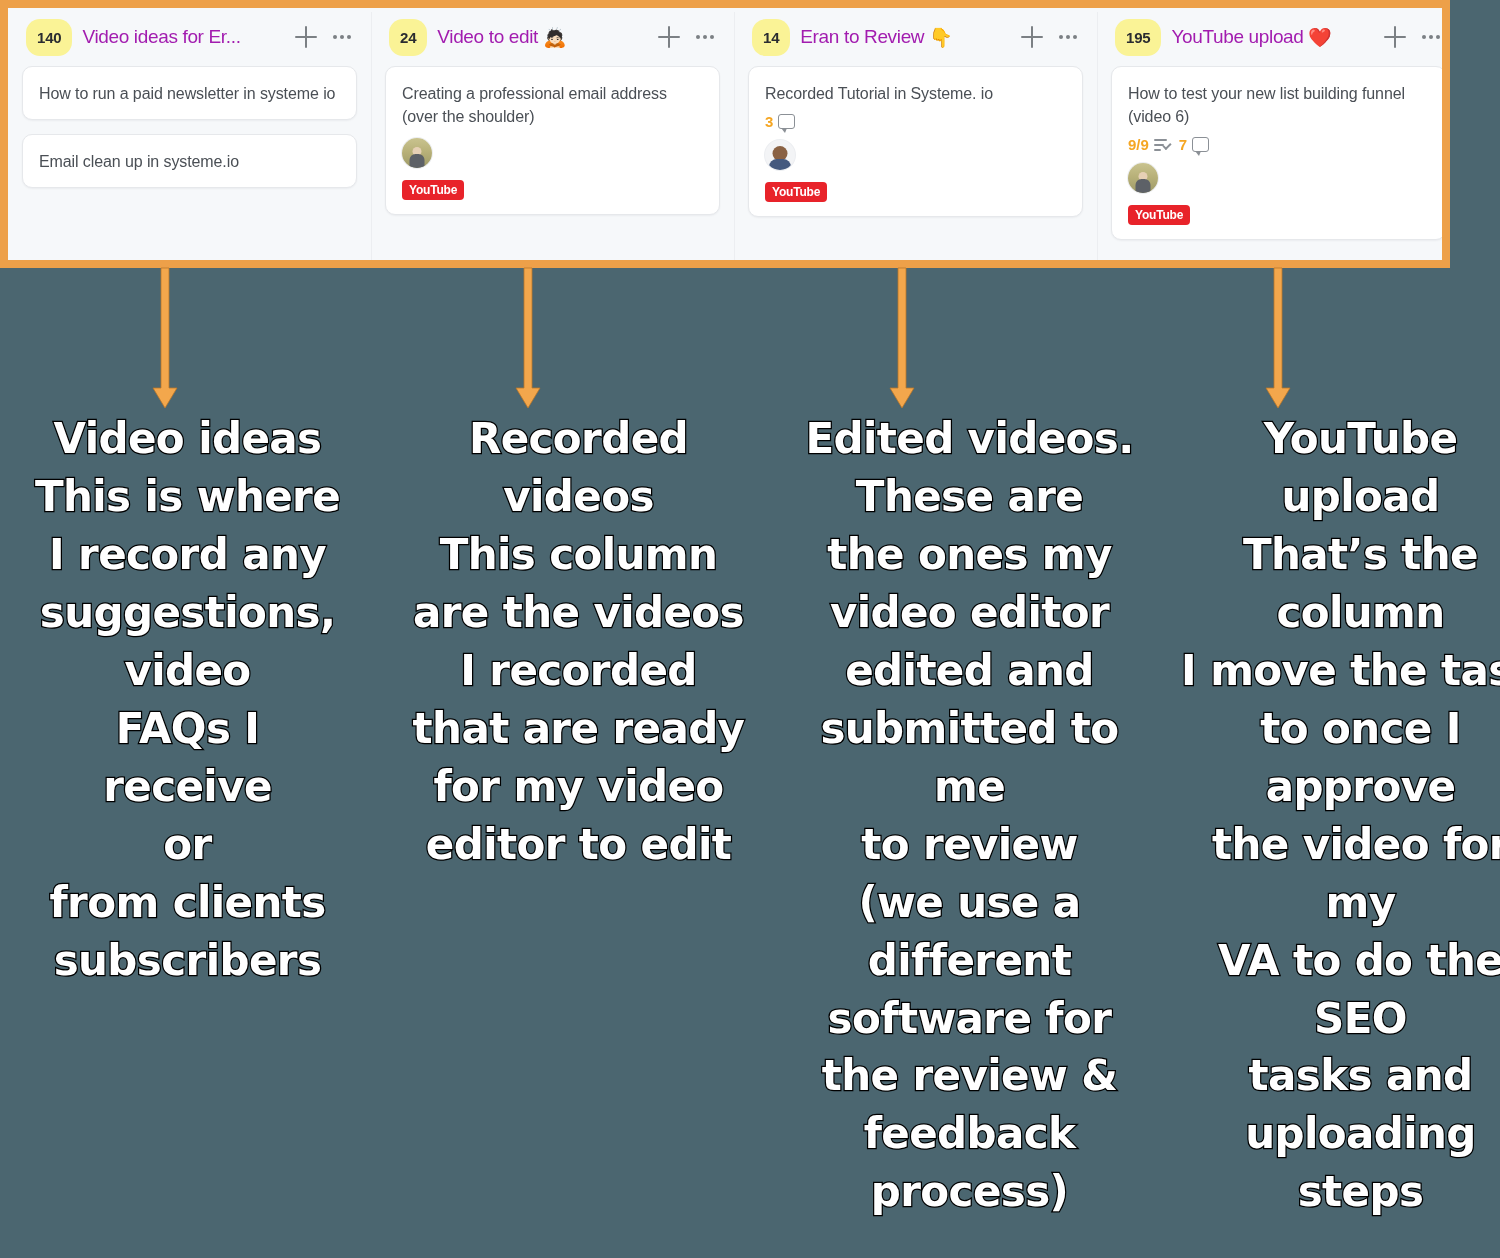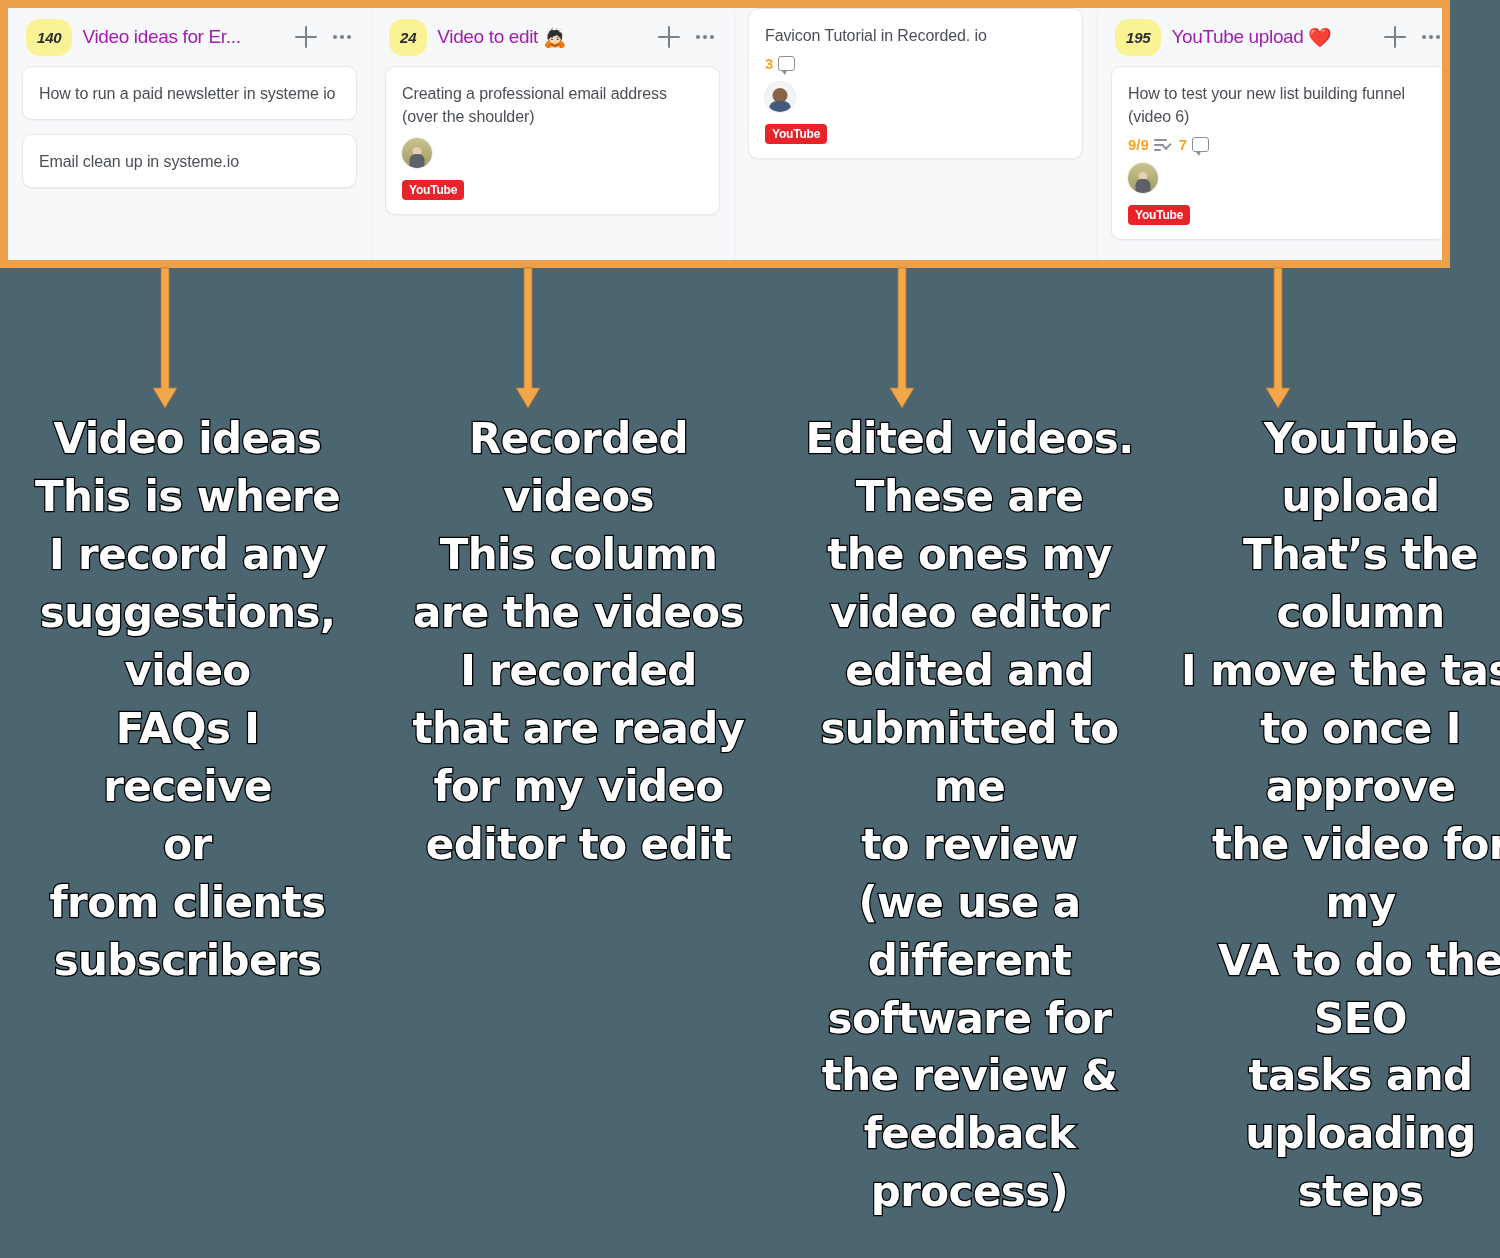"140" .count-badge { font-style: italic -> none }
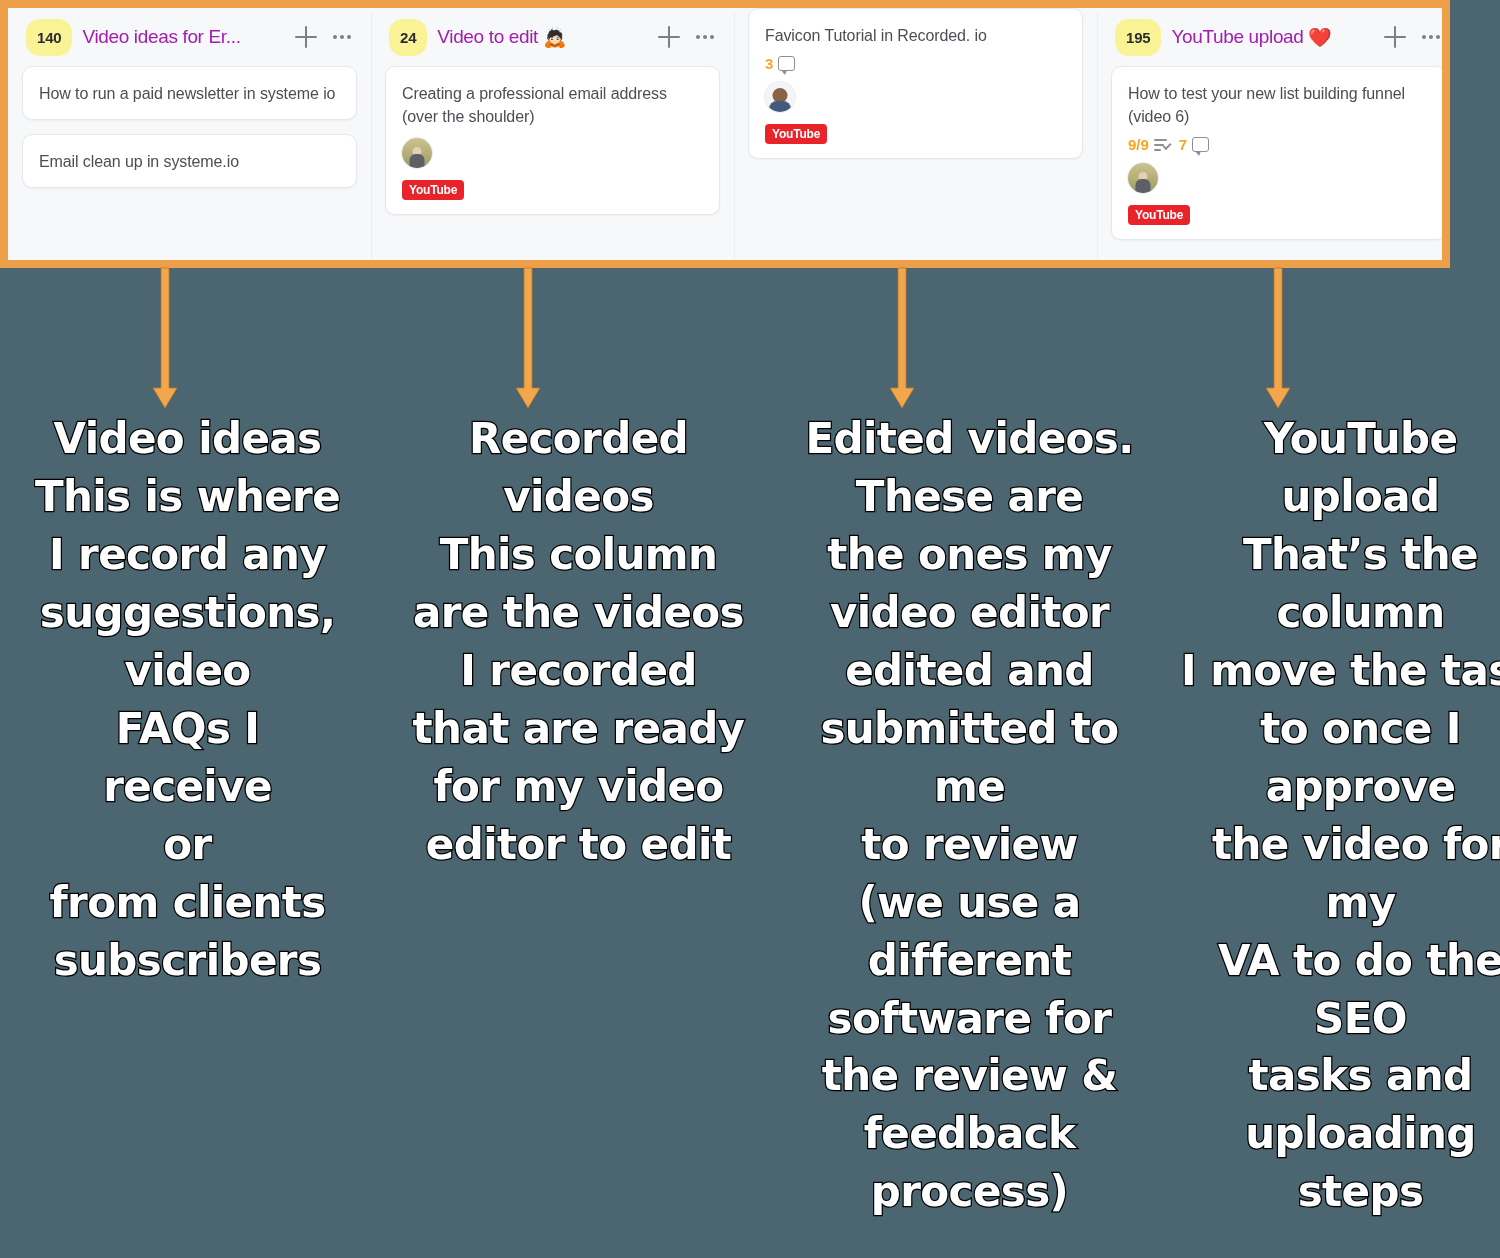"14" div.col-header { html: none -> <div> <span>14</span> <span> <span>Eran to Review</span> <span>👇</span> </span> <div> <div></div> <div> <i></i> <i></i> <i></i> </div> </div> </div> }
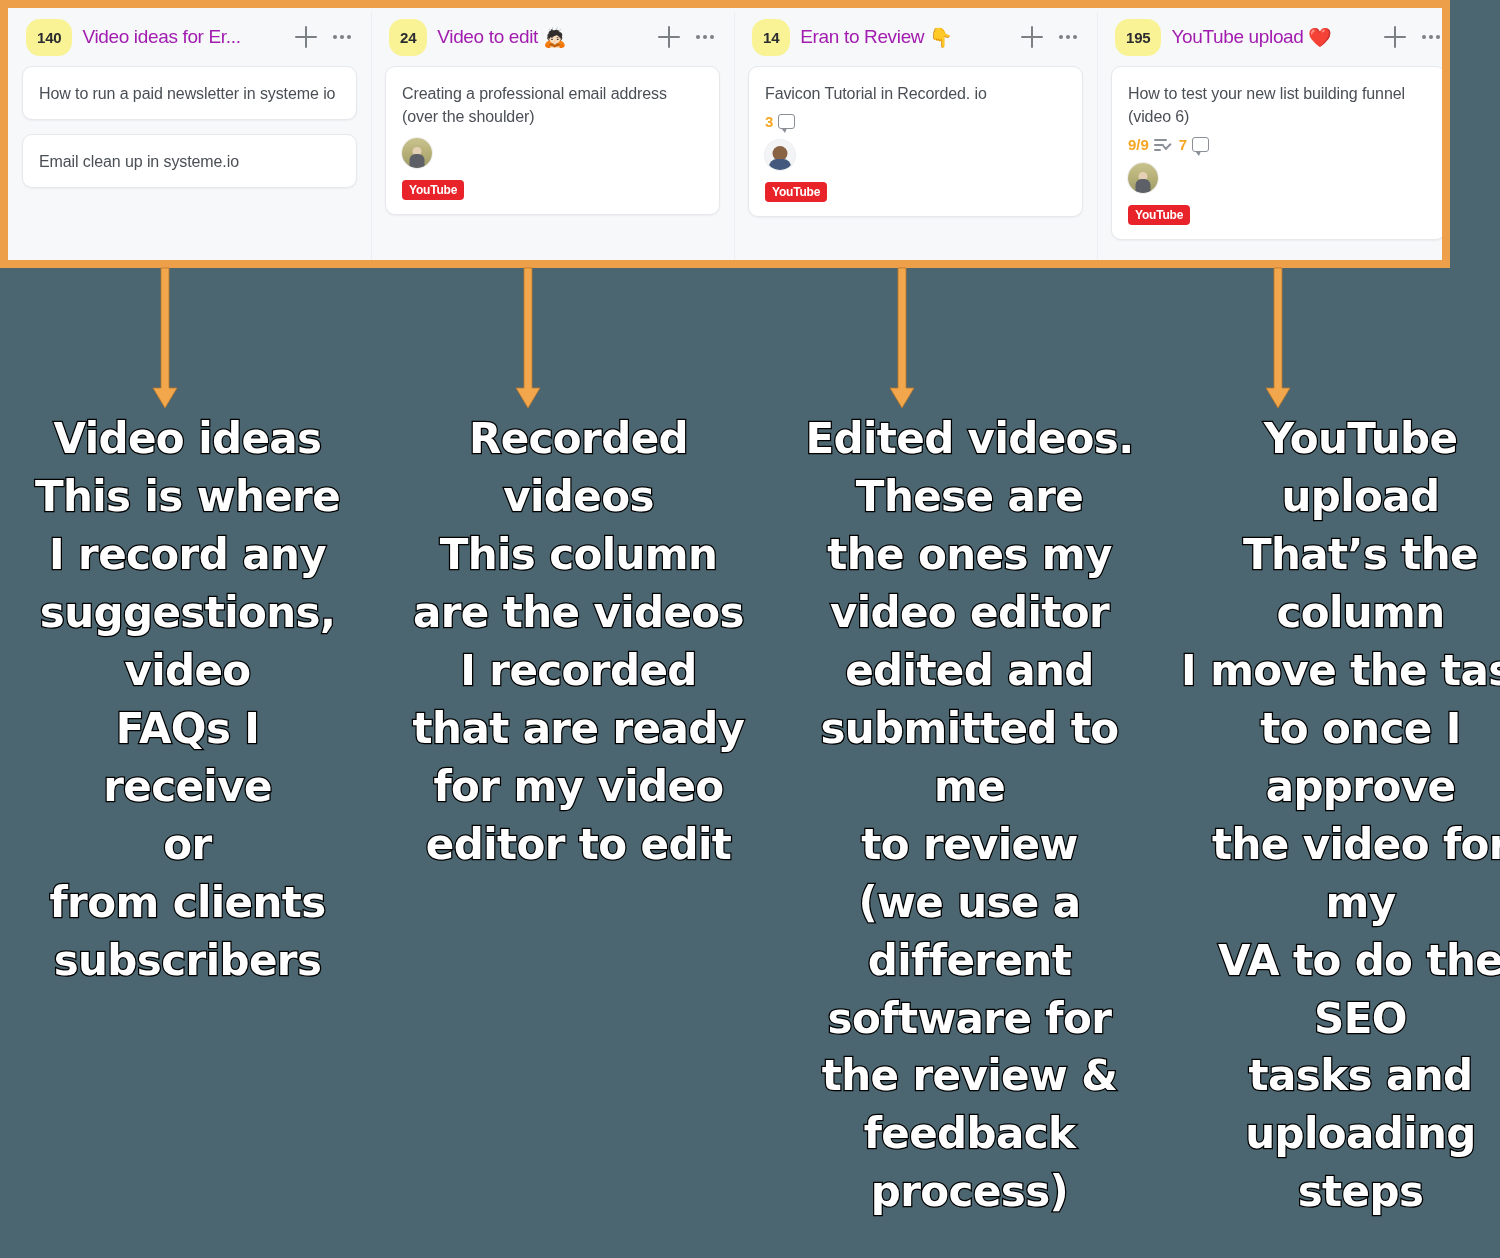"Favicon Tutorial in Recorded. io" div.card-title { text: Favicon Tutorial in Recorded -> Recorded Tutorial in Systeme }
